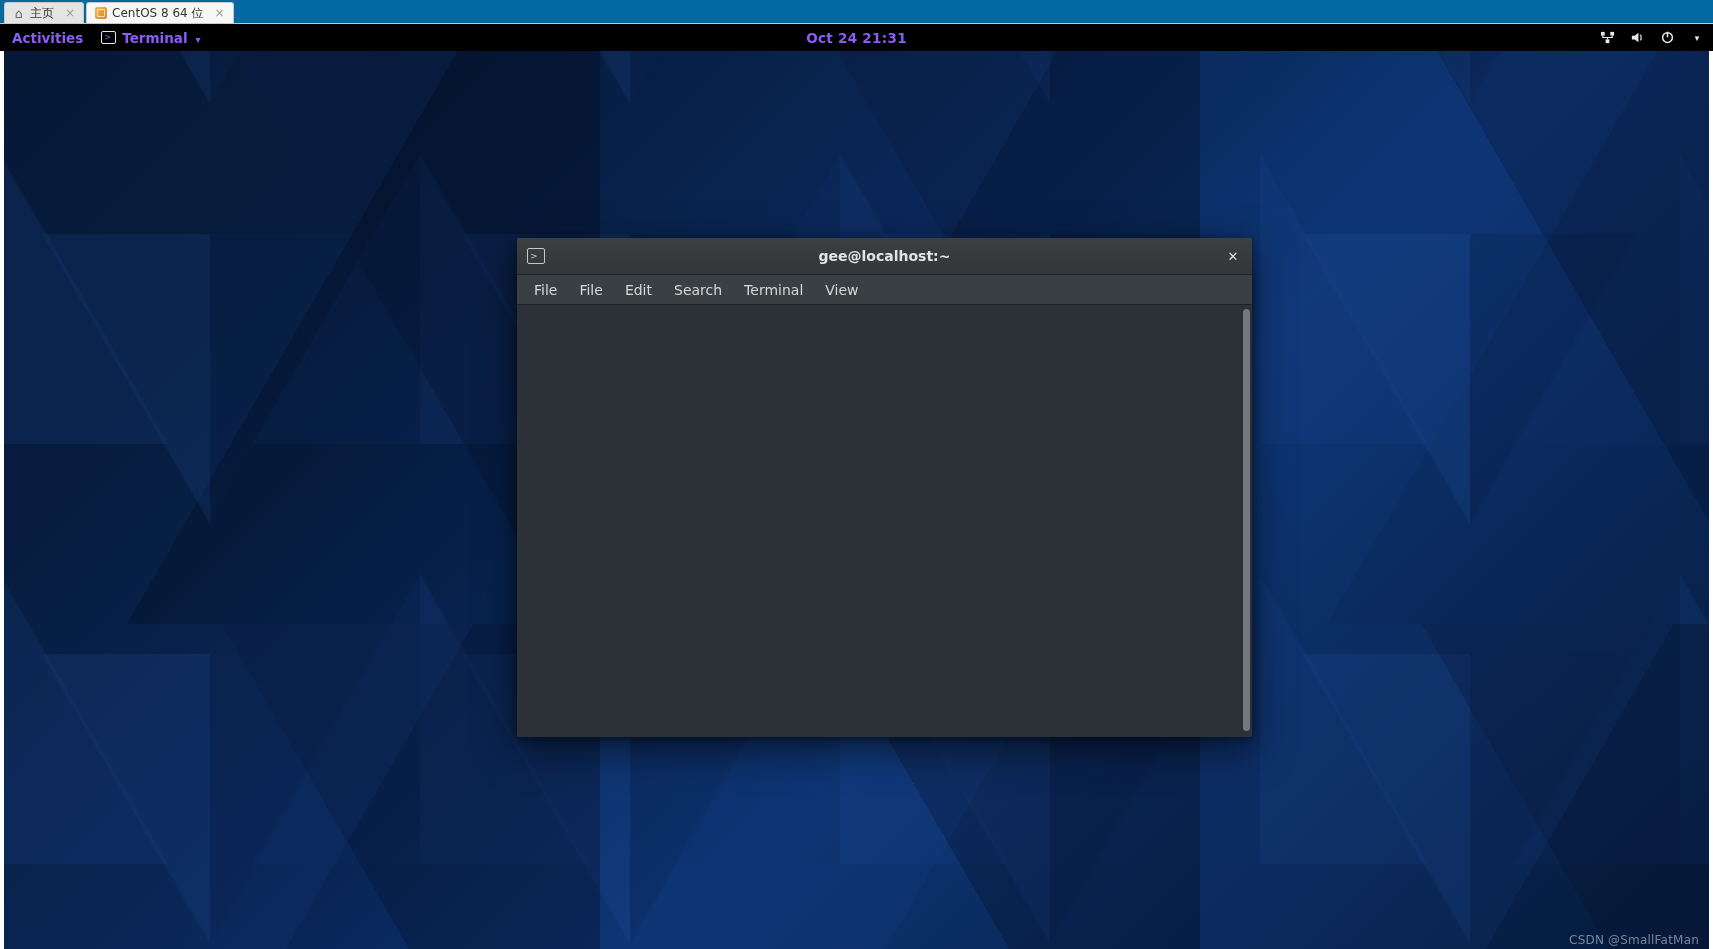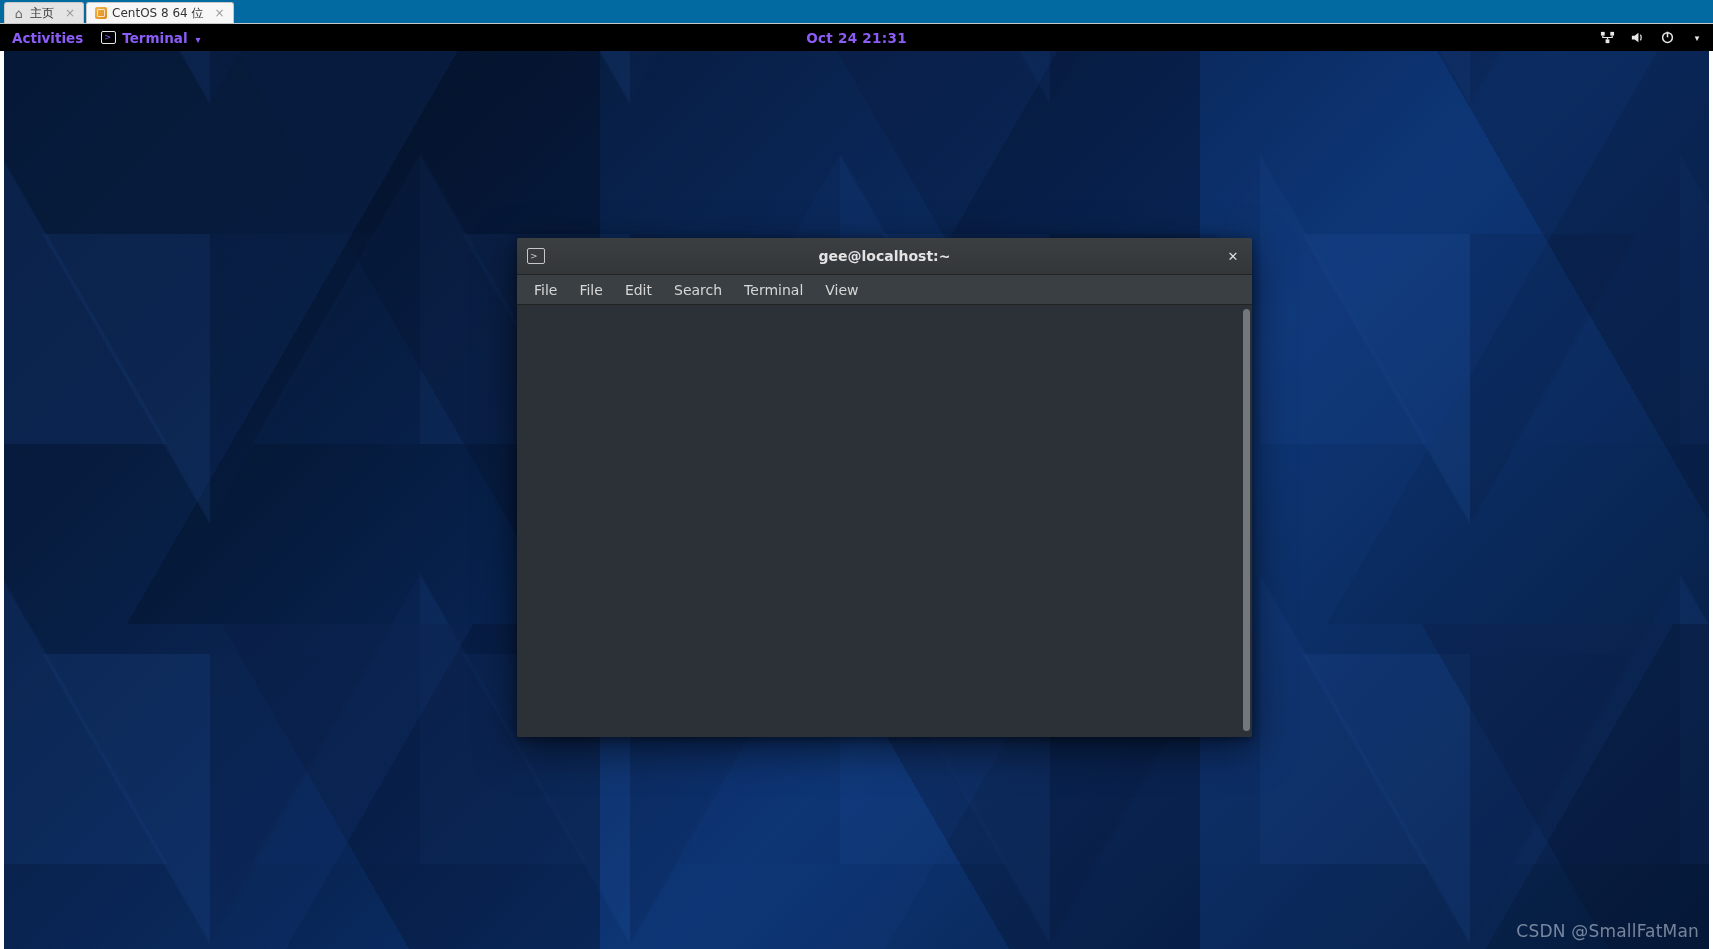"CSDN @SmallFatMan" .watermark { bottom: 8px -> 2px; font-size: 17px -> 12px }
